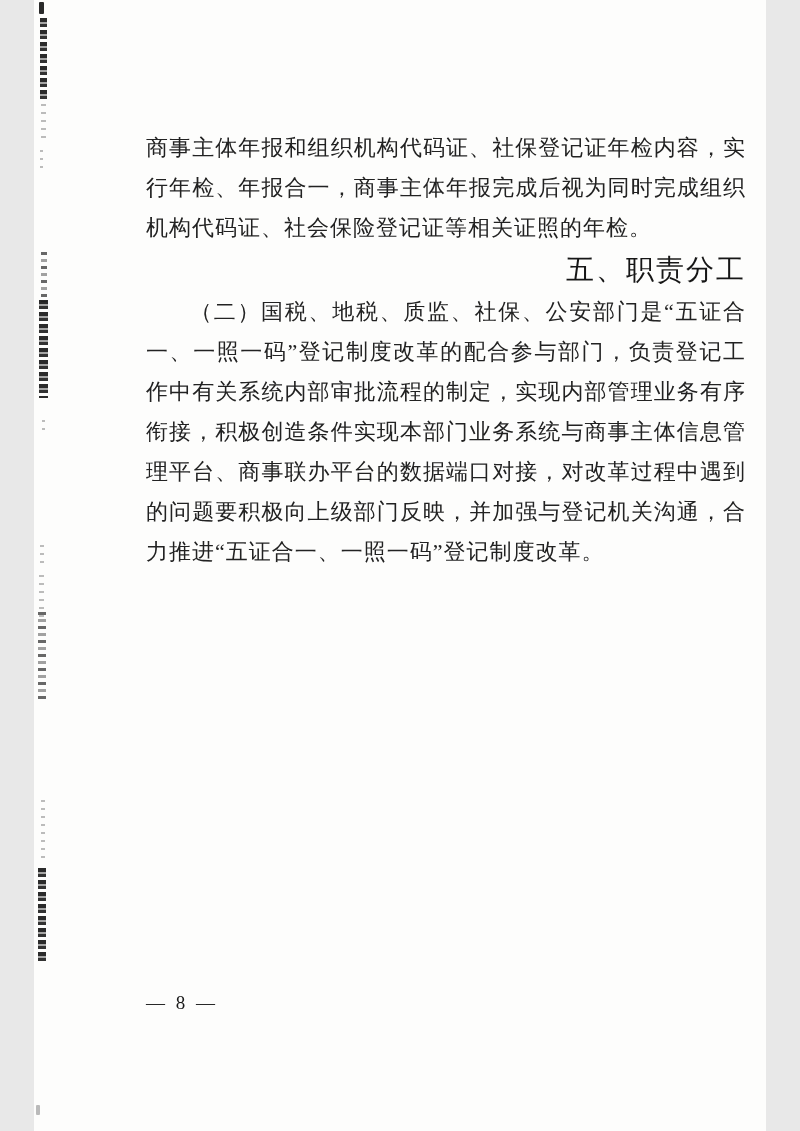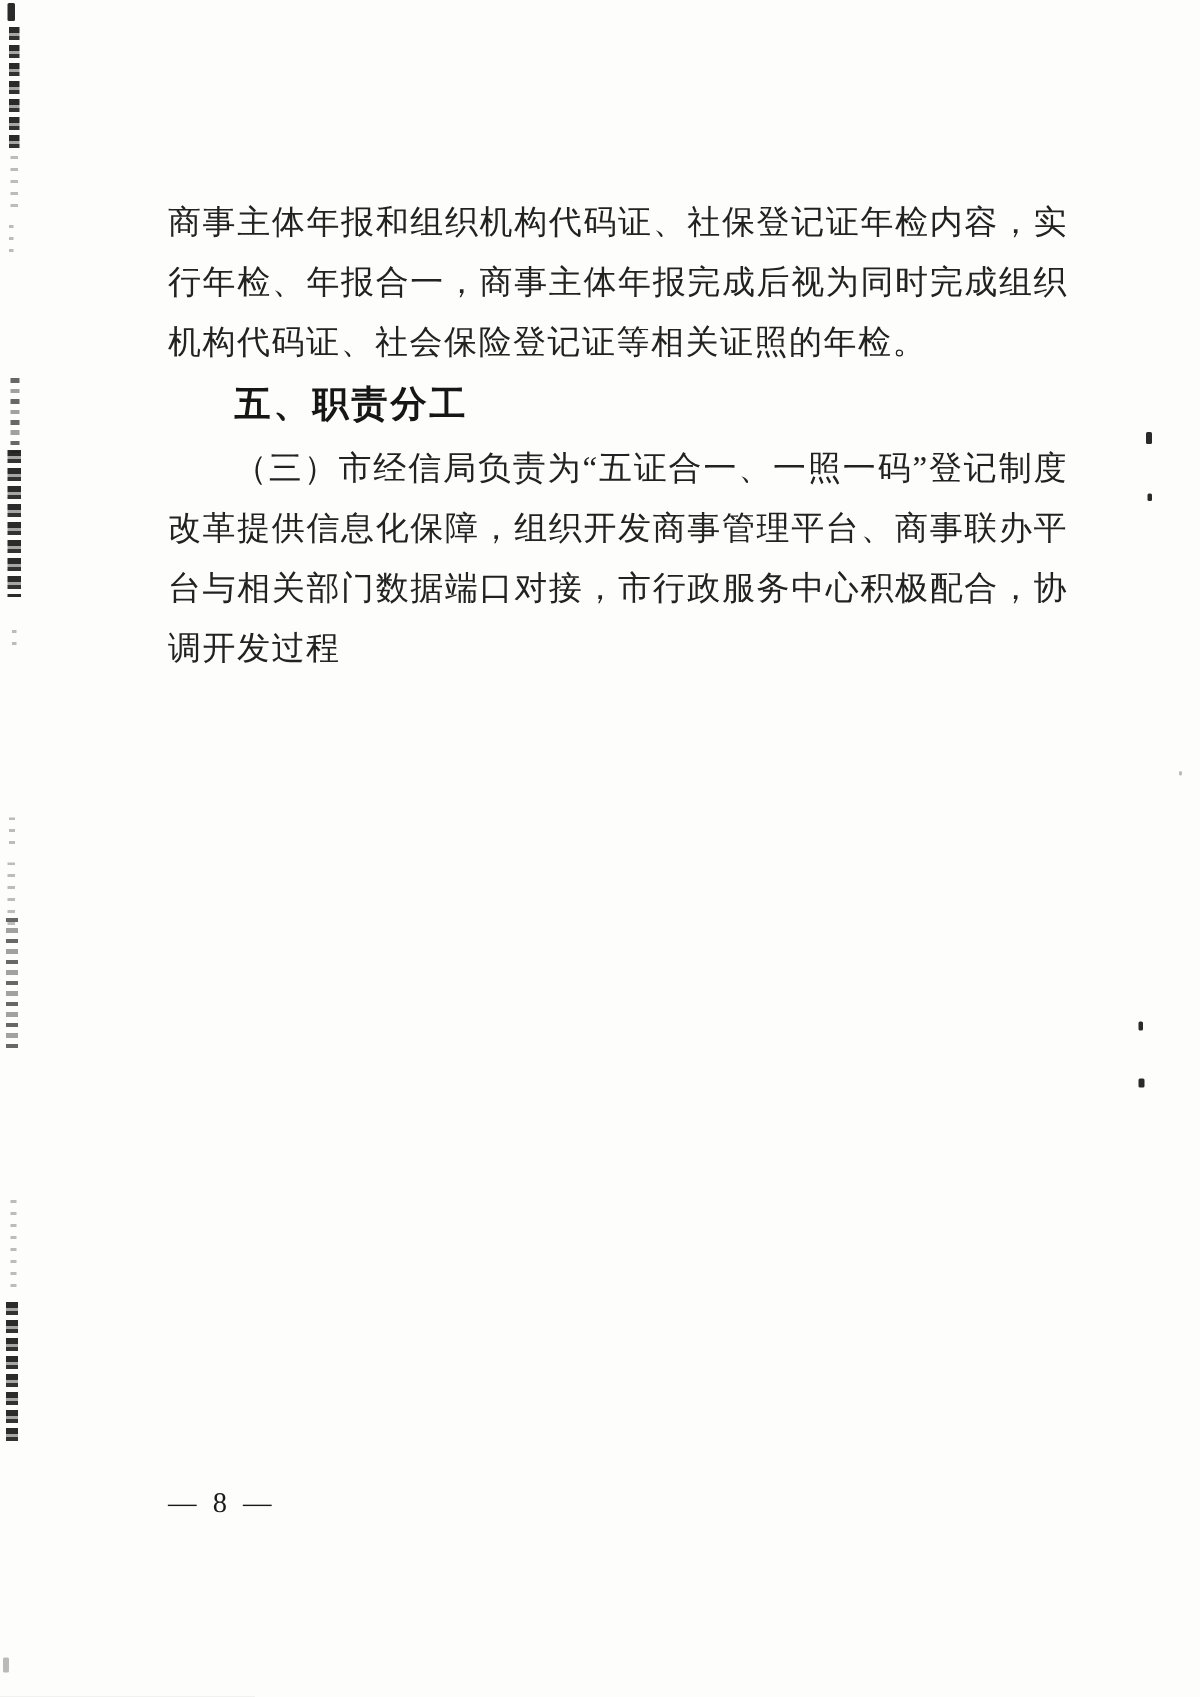"商事主体年报和组织机构代码证、社保登记证年检内容，实行年检、年报合一，商事主体年" .page { width: 800px -> 732px }
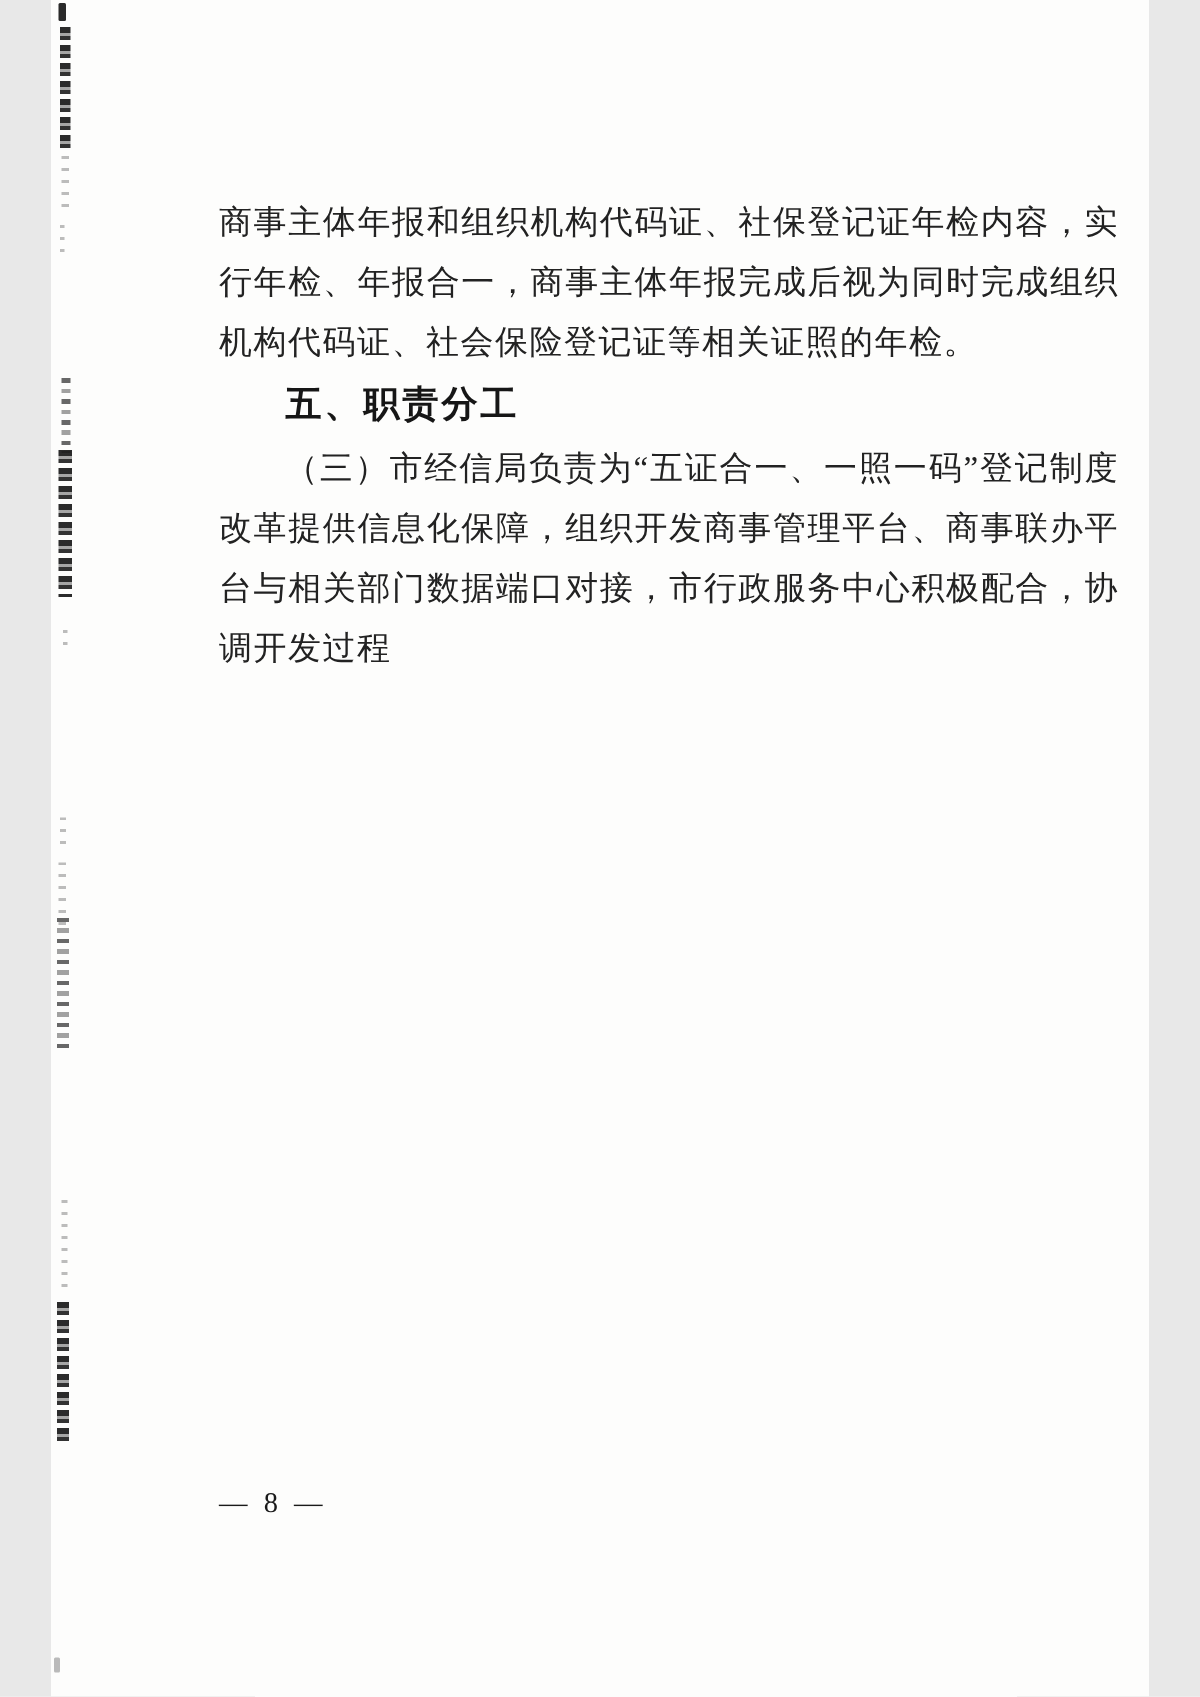"五、职责分工" .section-heading { font-size: 24px -> 28px; font-weight: 700 -> 400; text-align: none -> right }
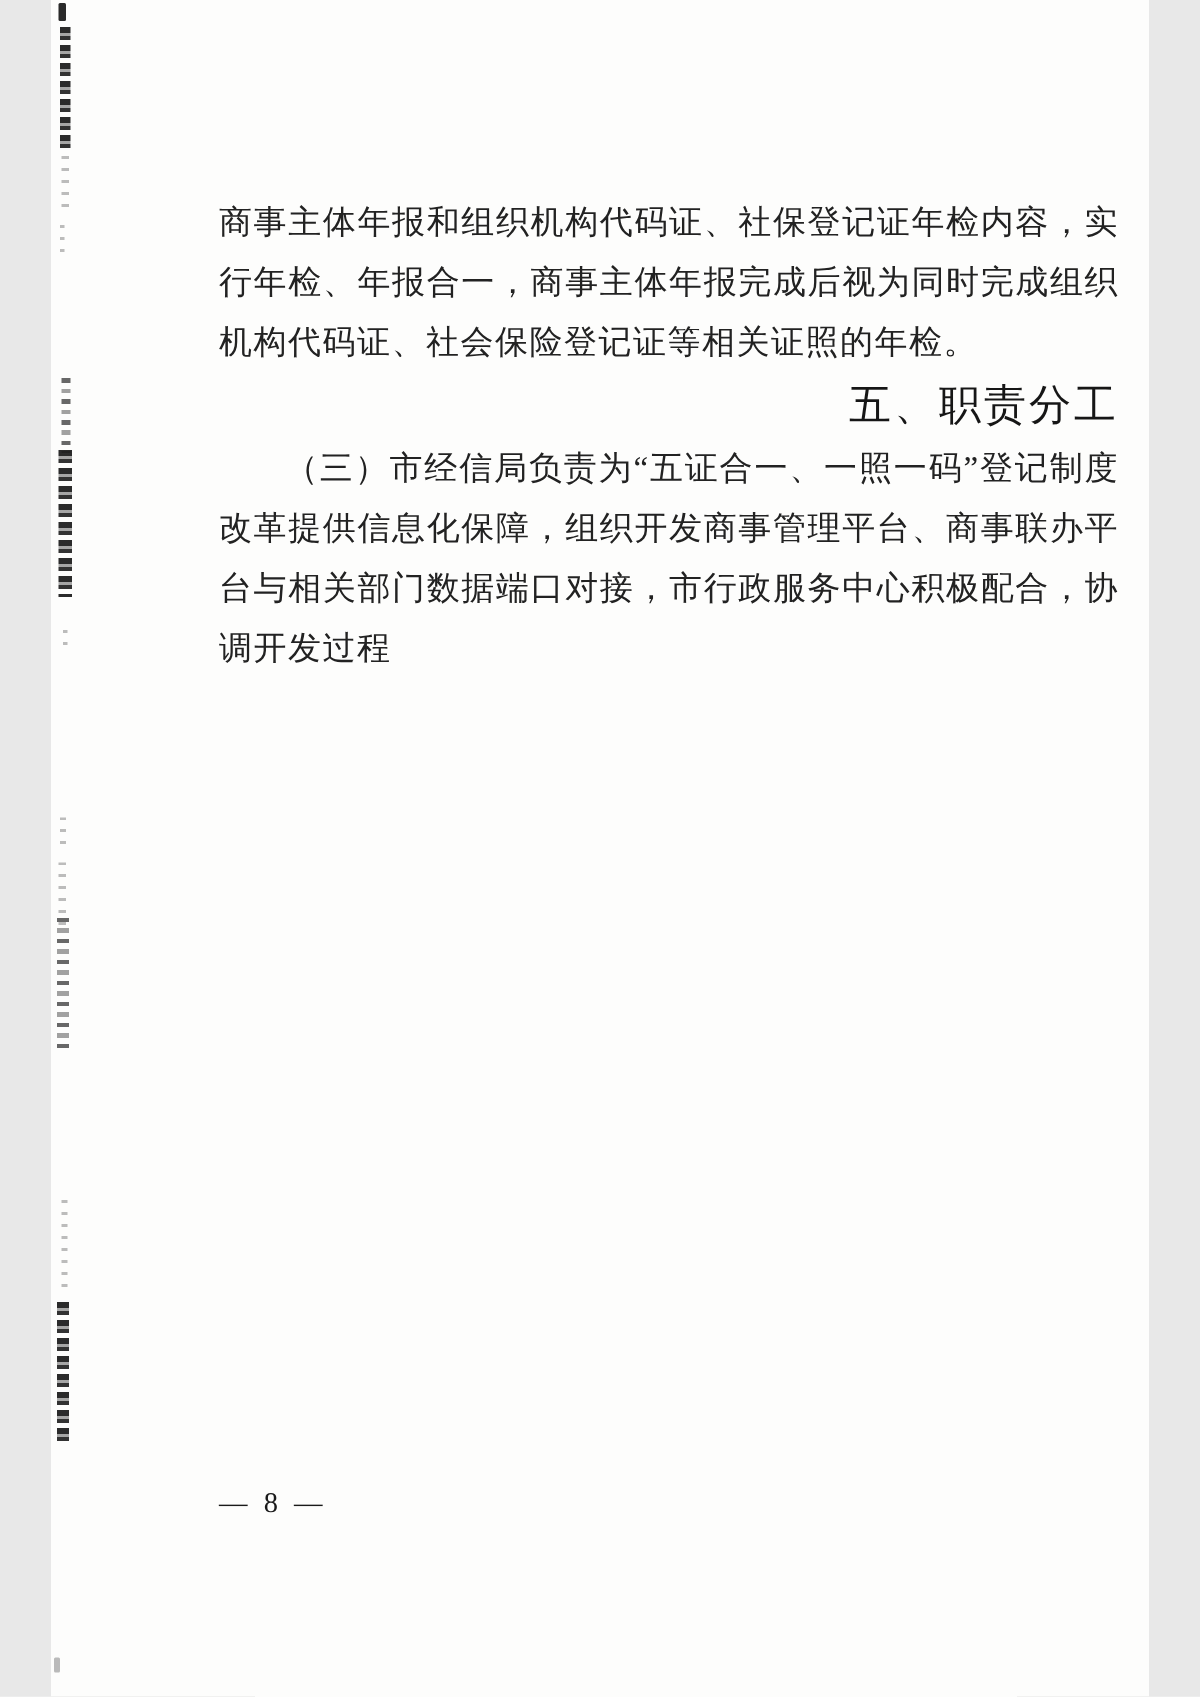"（二）国税、地税、质监、社保、公安部门是“五证合一、一照一码”登记制度改革的配合" p.indent { html: none -> <p>（二）国税、地税、质监、社保、公安部门是“五证合一、一照一码”登记制度改革的配合参与部门，负责登记工作中有关系统内部审批流程的制定，实现内部管理业务有序衔接，积极创造条件实现本部门业务系统与商事主体信息管理平台、商事联办平台的数据端口对接，对改革过程中遇到的问题要积极向上级部门反映，并加强与登记机关沟通，合力推进“五证合一、一照一码”登记制度改革。</p> }
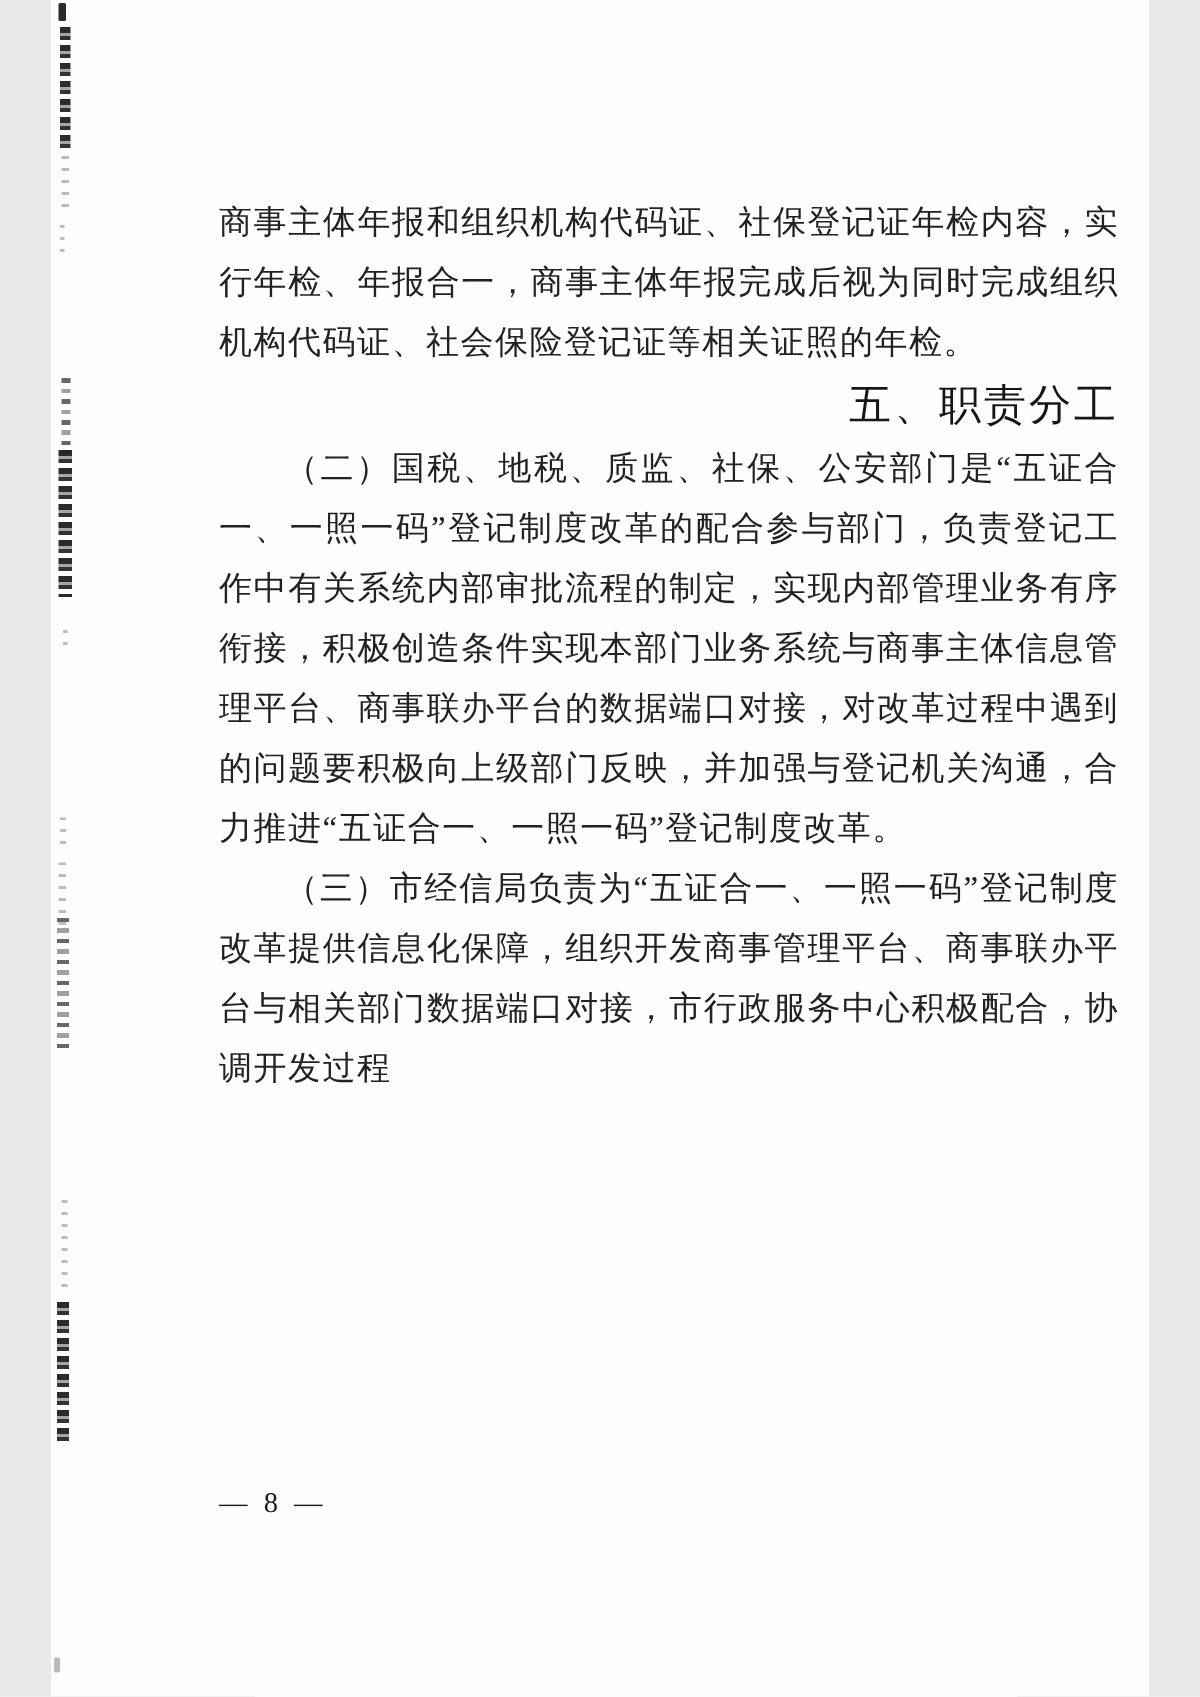"（三）市经信局负责为“五证合一、一照一码”登记制度改革提供信息化保障，组织开发商" p.indent { html: <p>（三）市经信局负责为“五证合一、一照一码”登记制度改革提供信息化保障，组织开发商事管理平台、商事联办平台与相关部门数据端口对接，市行政服务中心积极配合，协调开发过程</p> -> none }
